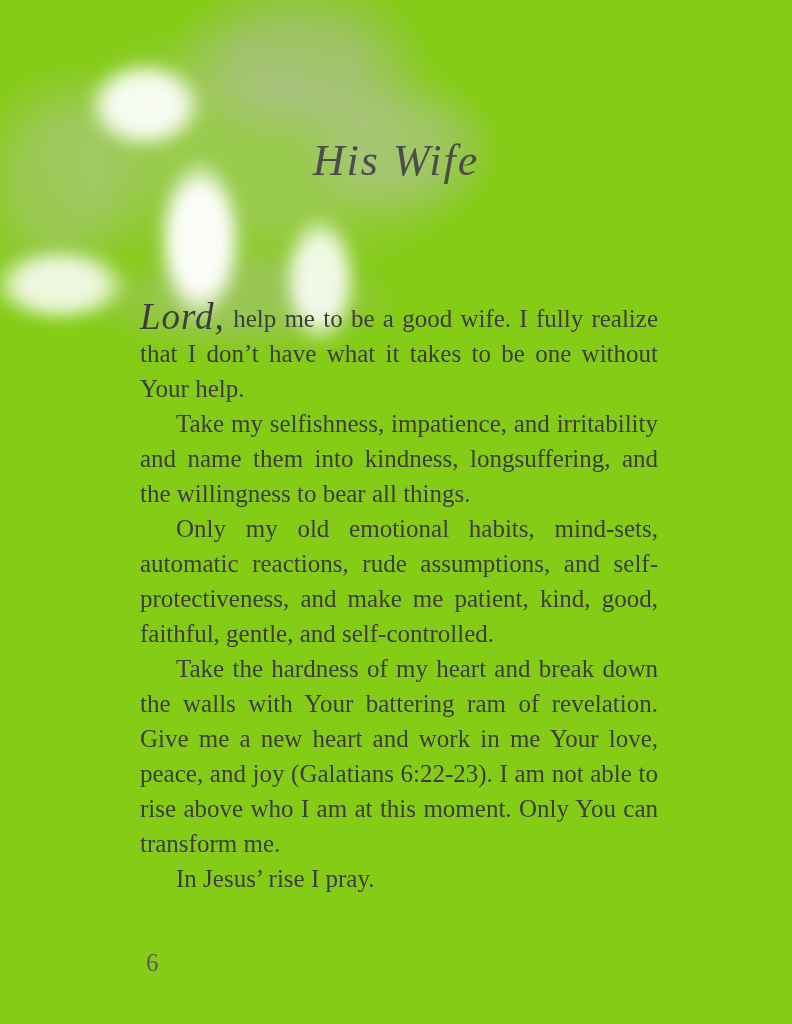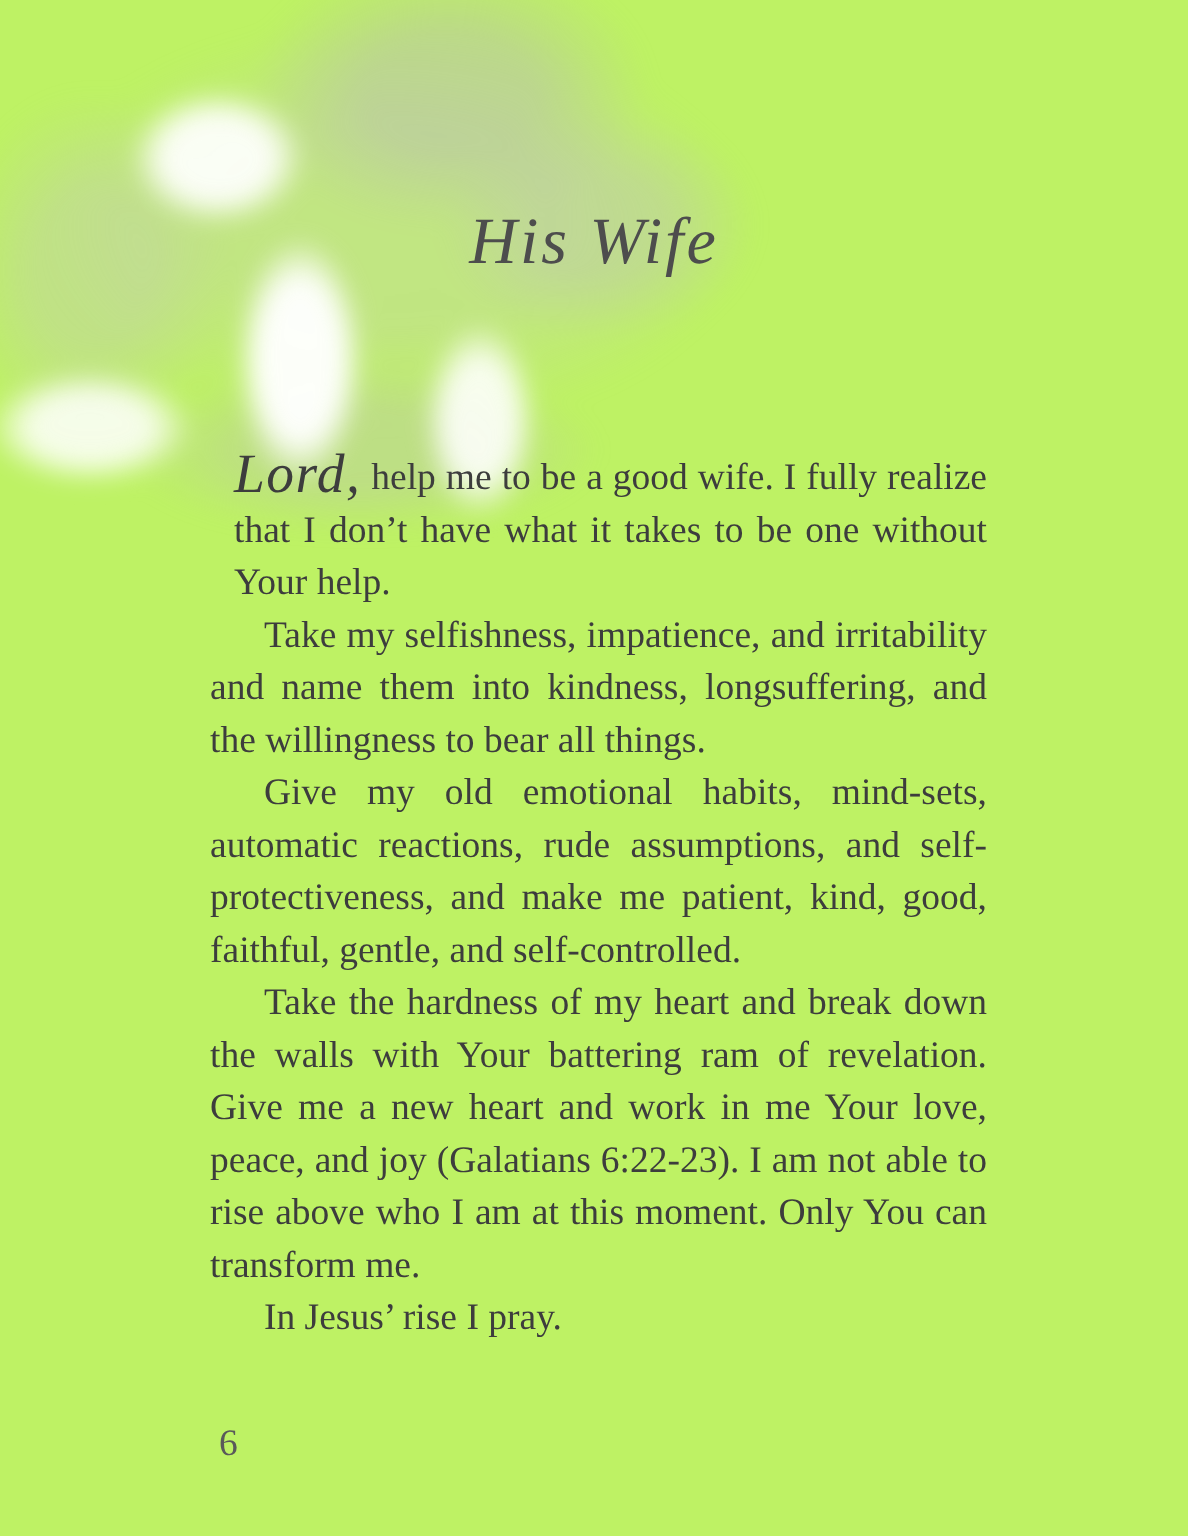"His Wife" .book-page { background: #bef264 -> #84cc16 }
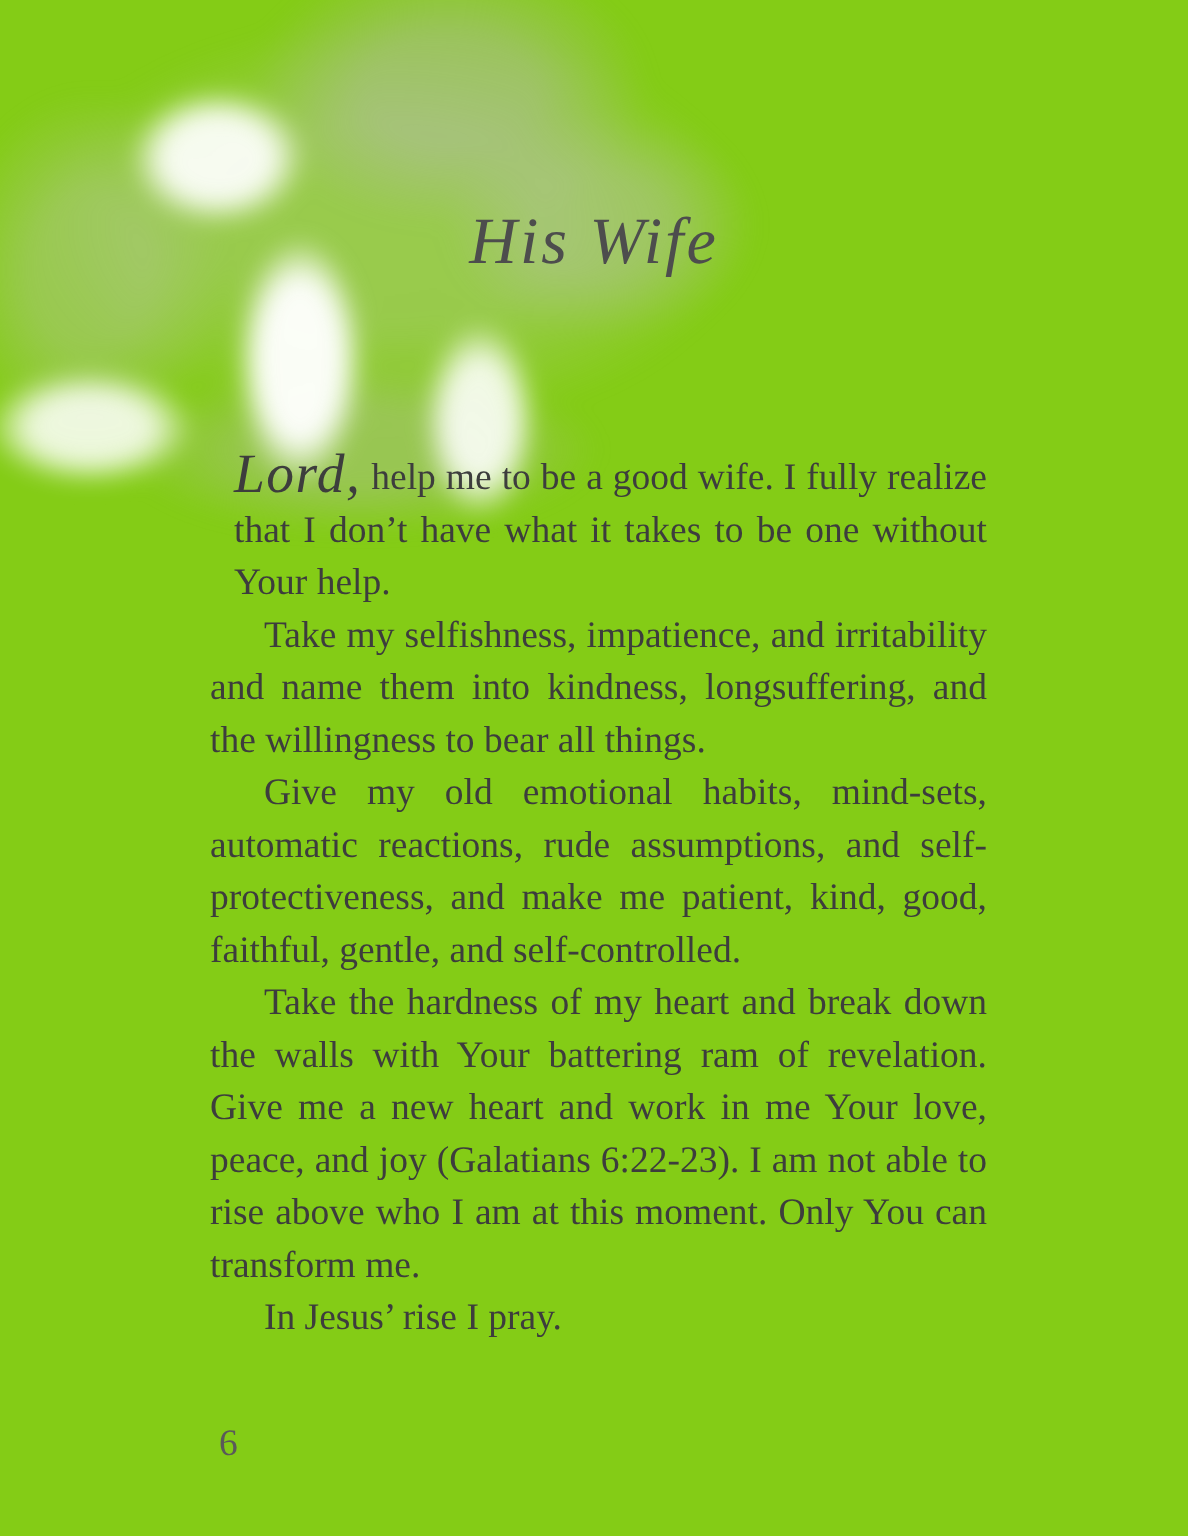"Lord, help me to be" .prayer p.first { margin-left: 16px -> none }
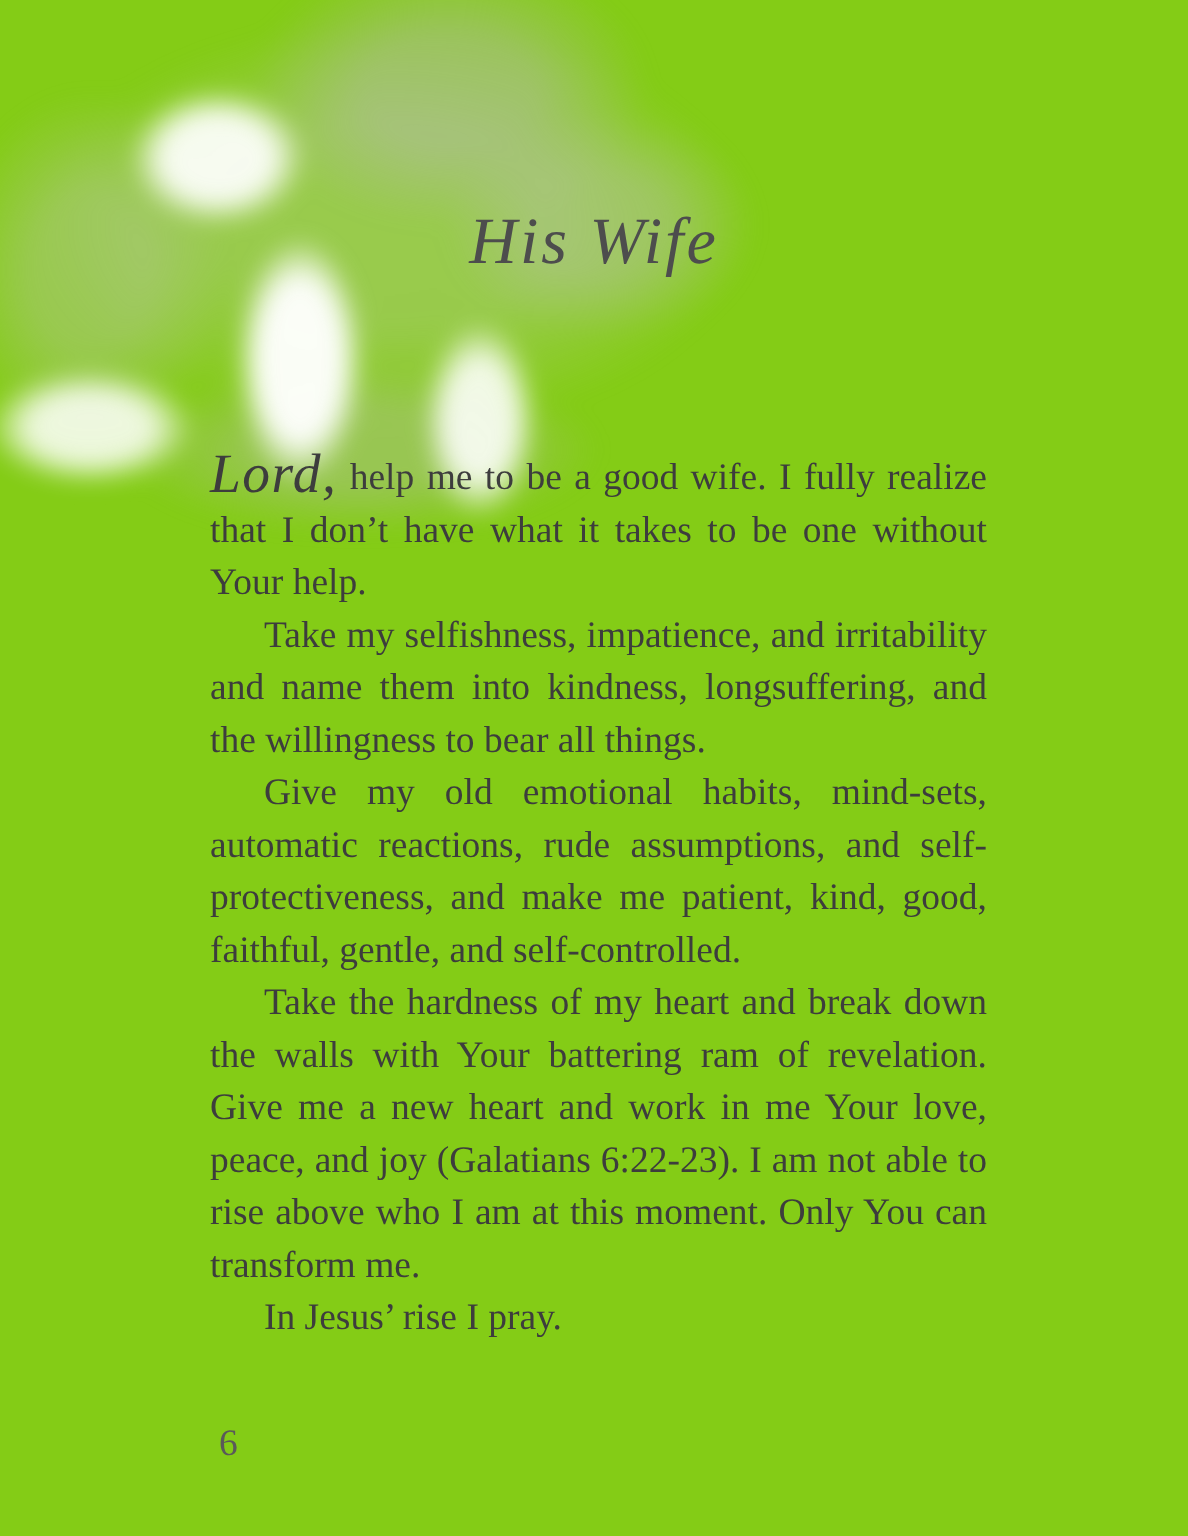"Give my old emotional habits," p { text: Give -> Only }
